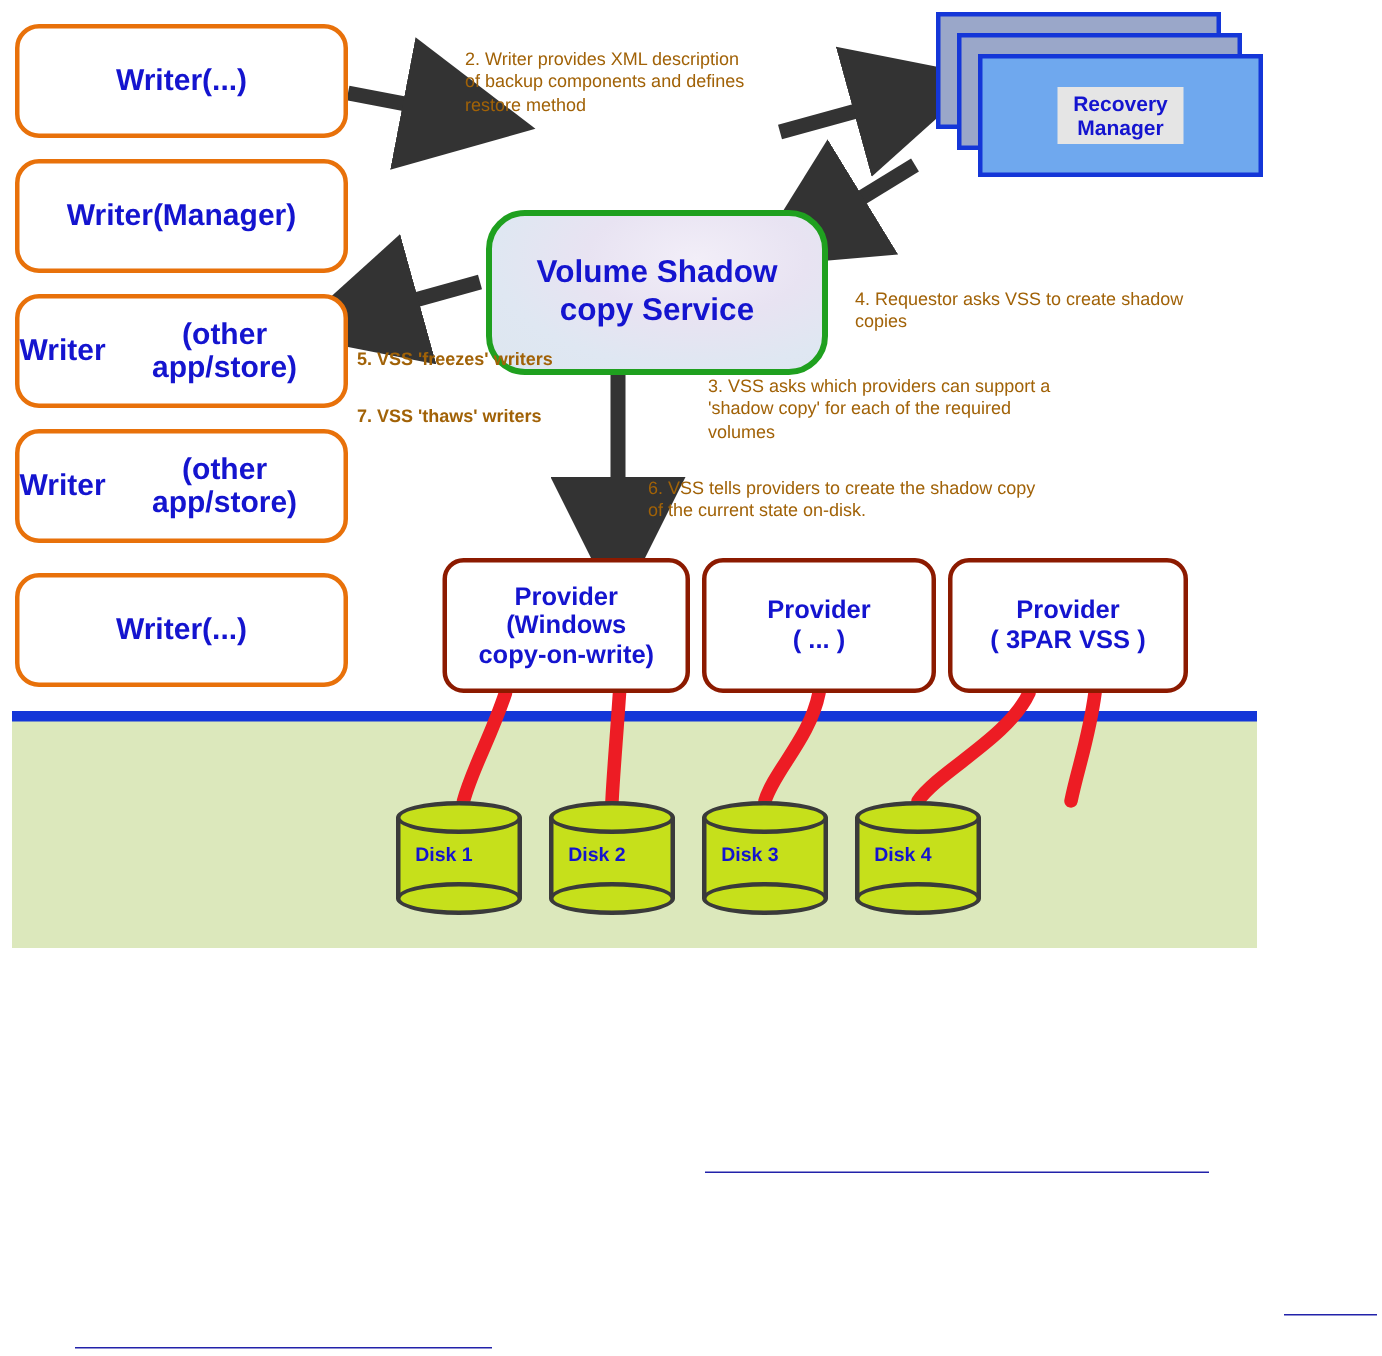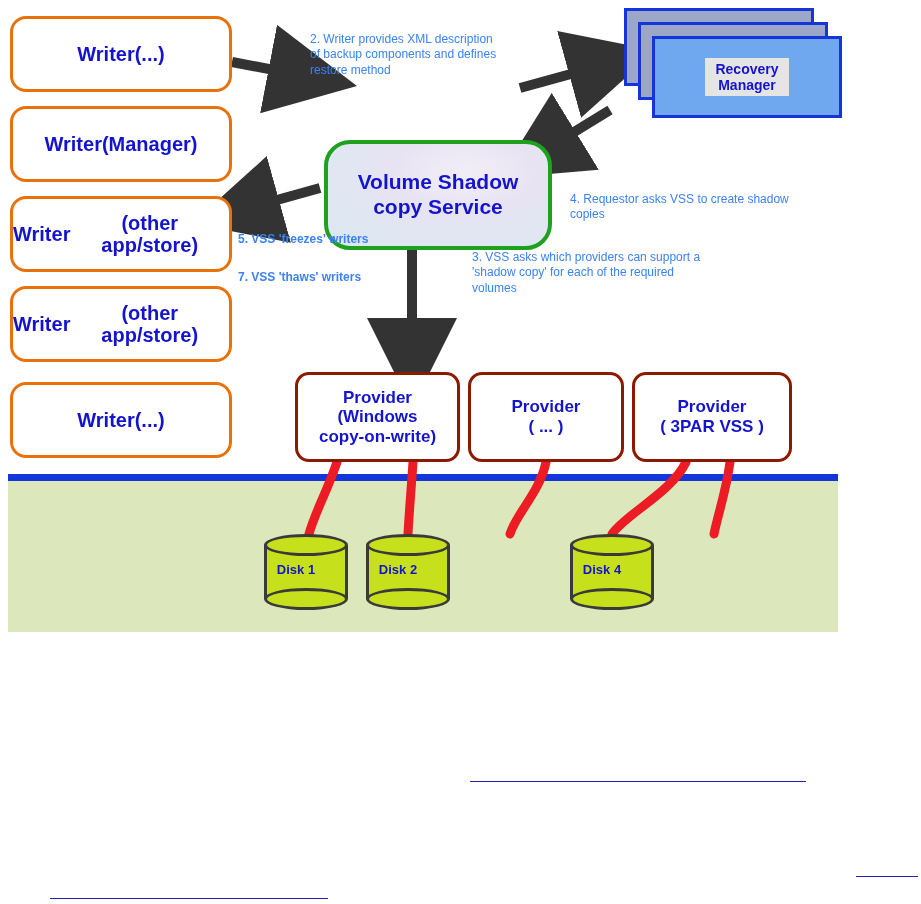"2. Writer provides XML description" .note { color: #3b82f6 -> #a16207 }
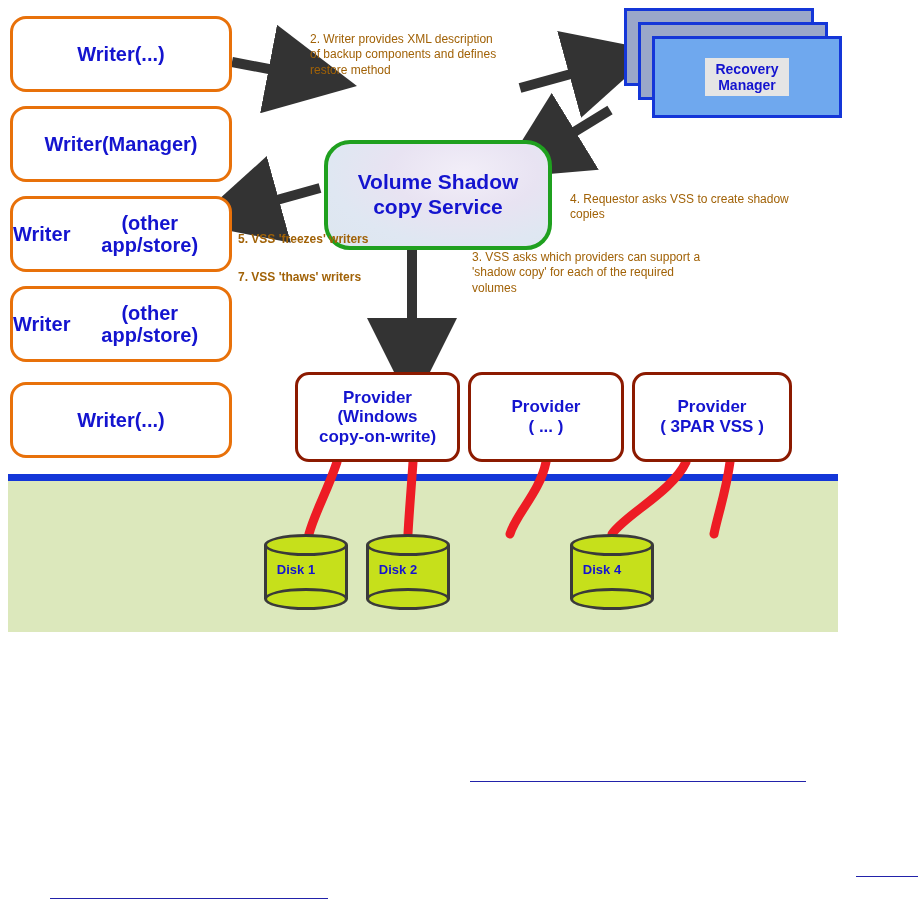"6. VSS tells providers to" div.abs { html: none -> <div>6. VSS tells providers to create the shadow copy of the current state on-disk.</div> }
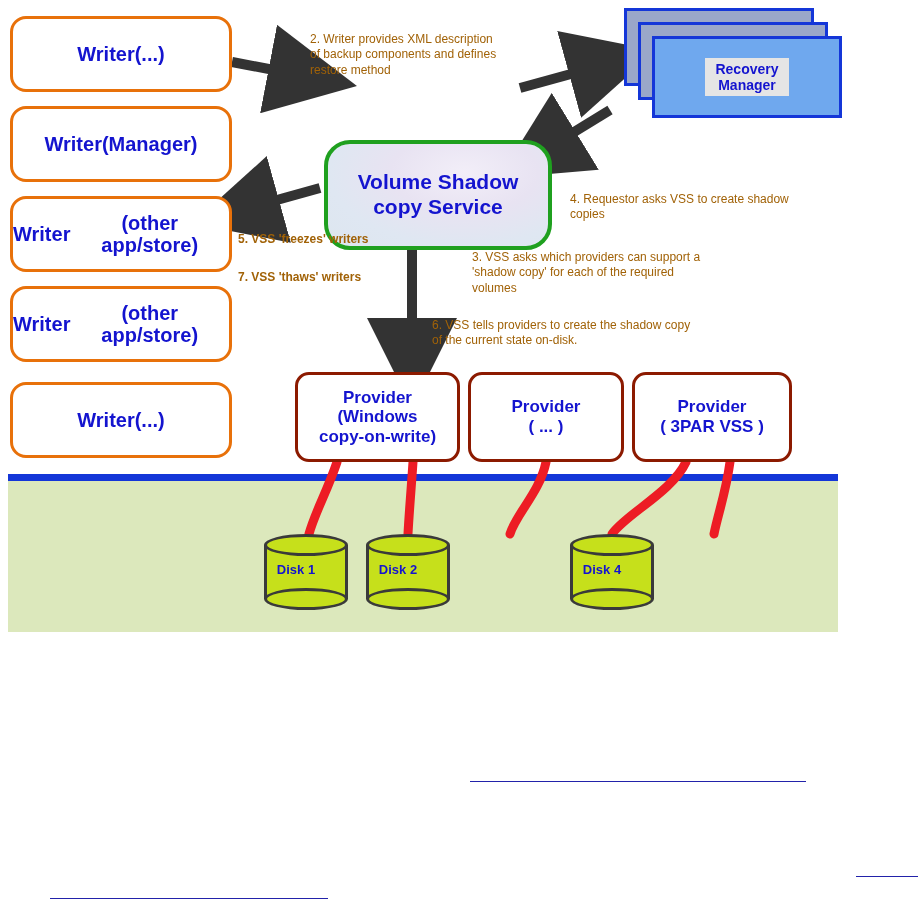"Disk 3" div.disk { html: none -> <div> <div></div> <div></div> <div></div> <div>Disk 3</div> </div> }
